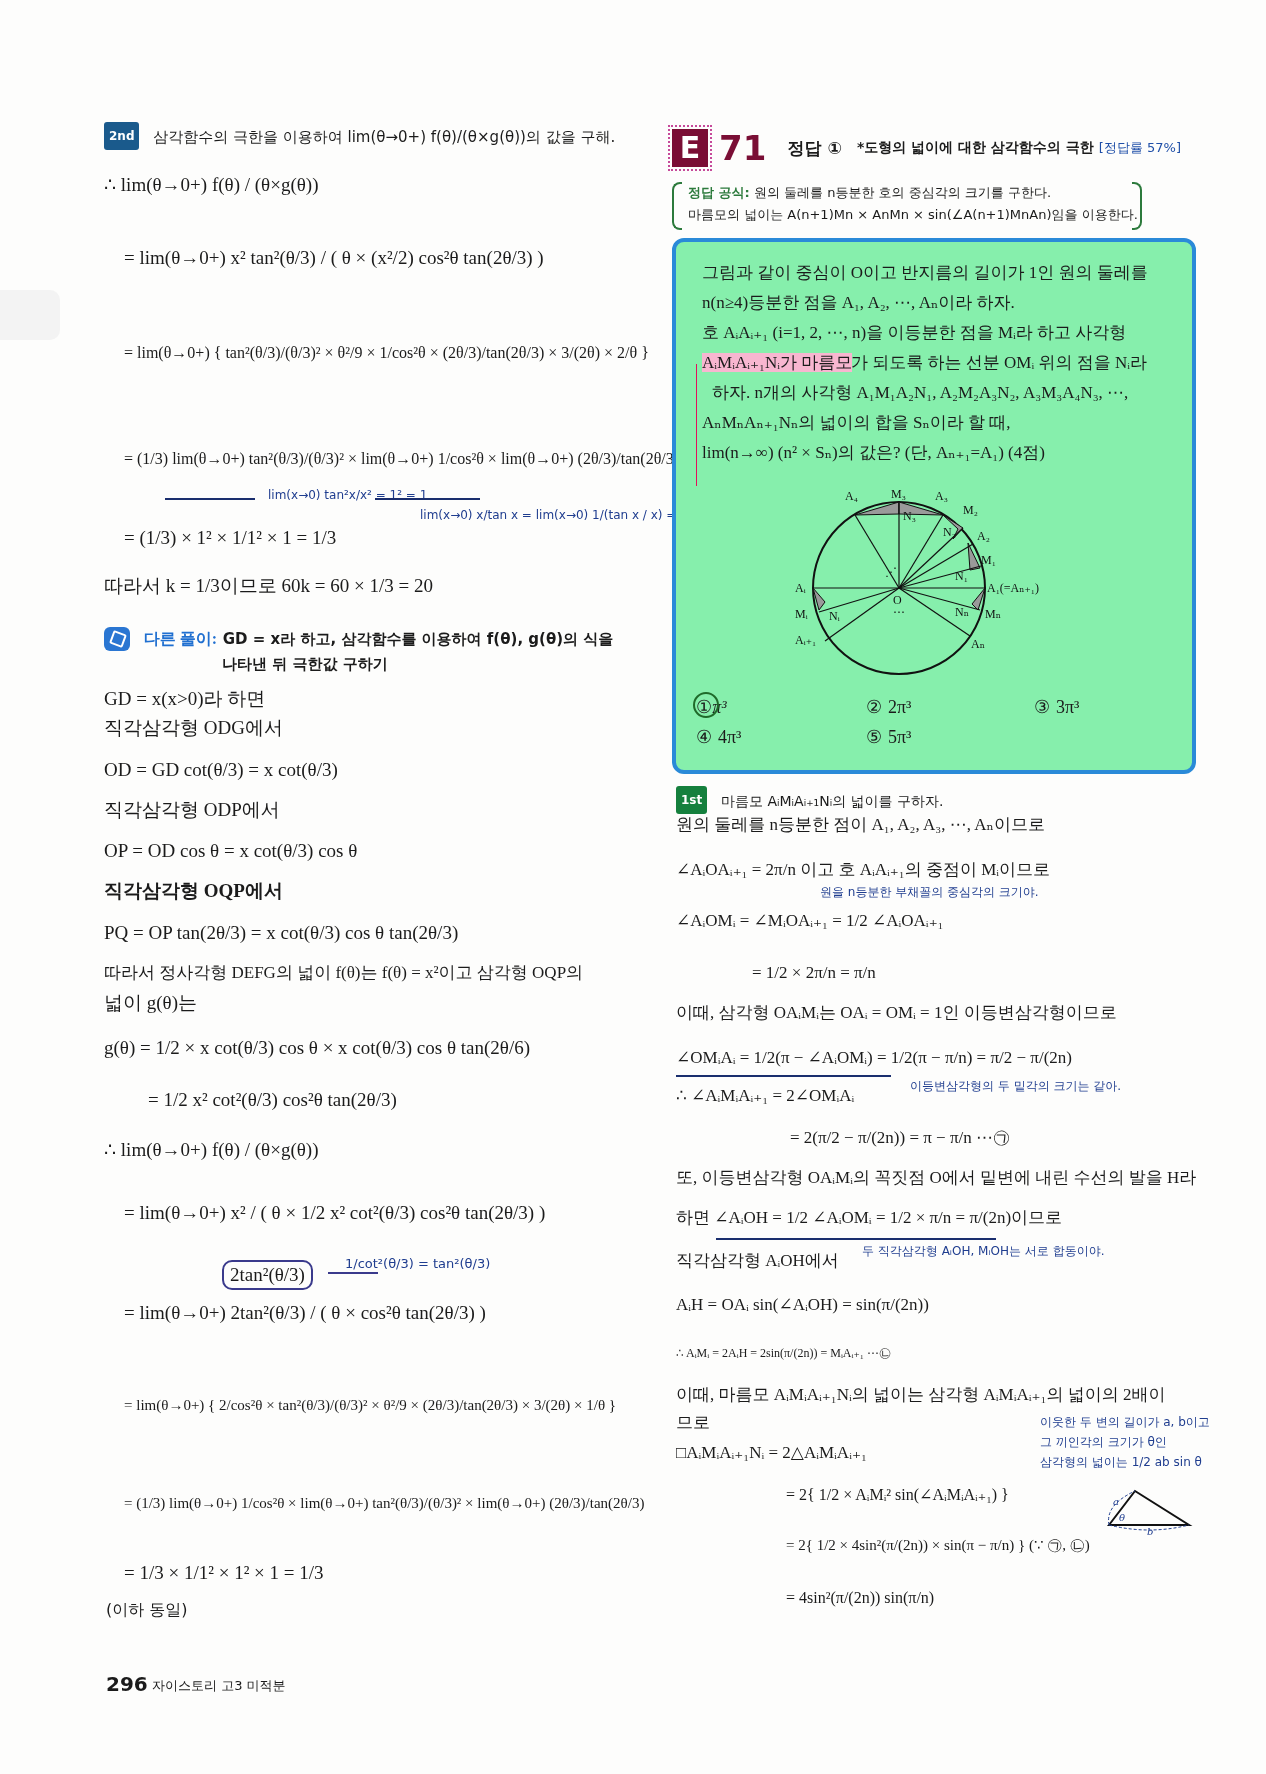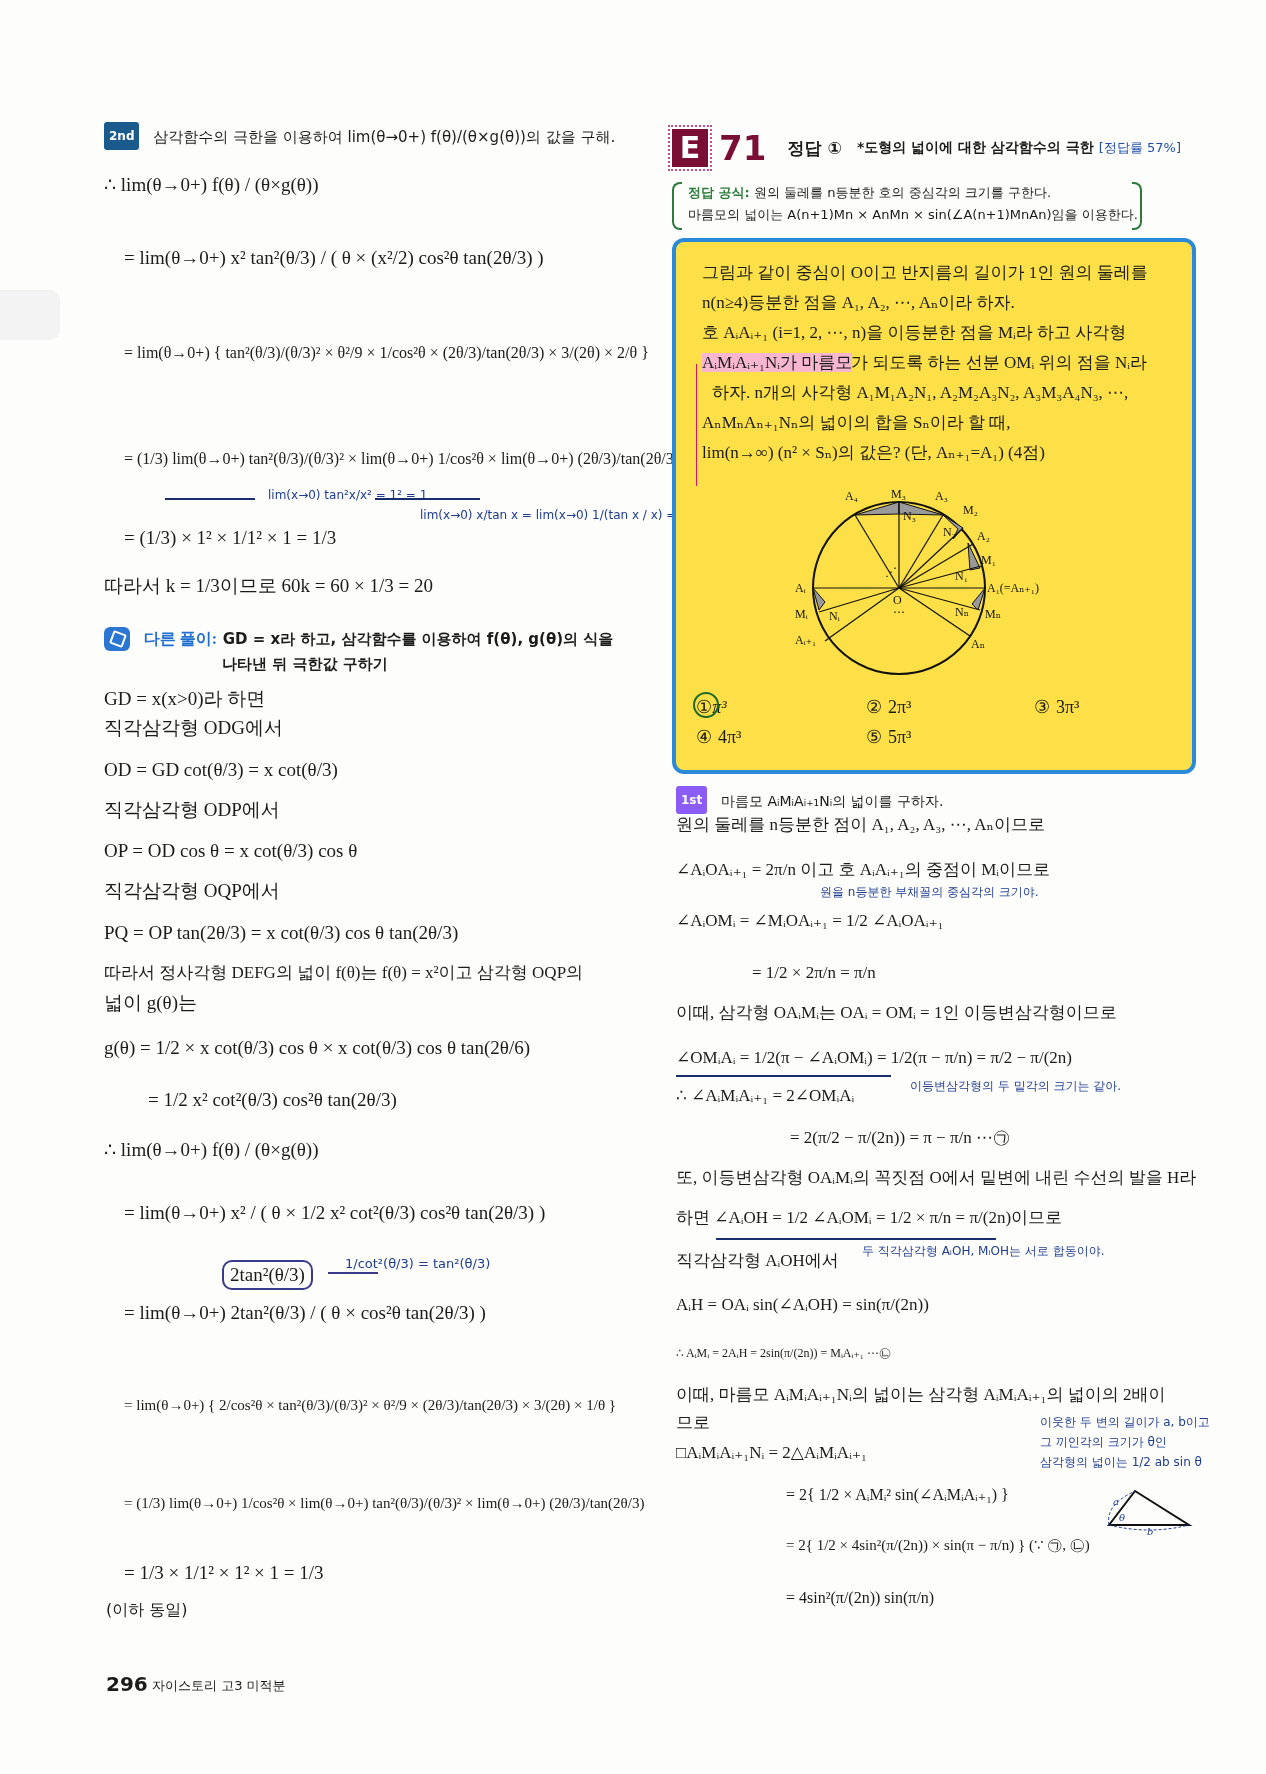"그림과 같이 중심이 O이고 반지름의" .problem-box { background: #fde047 -> #86efac }
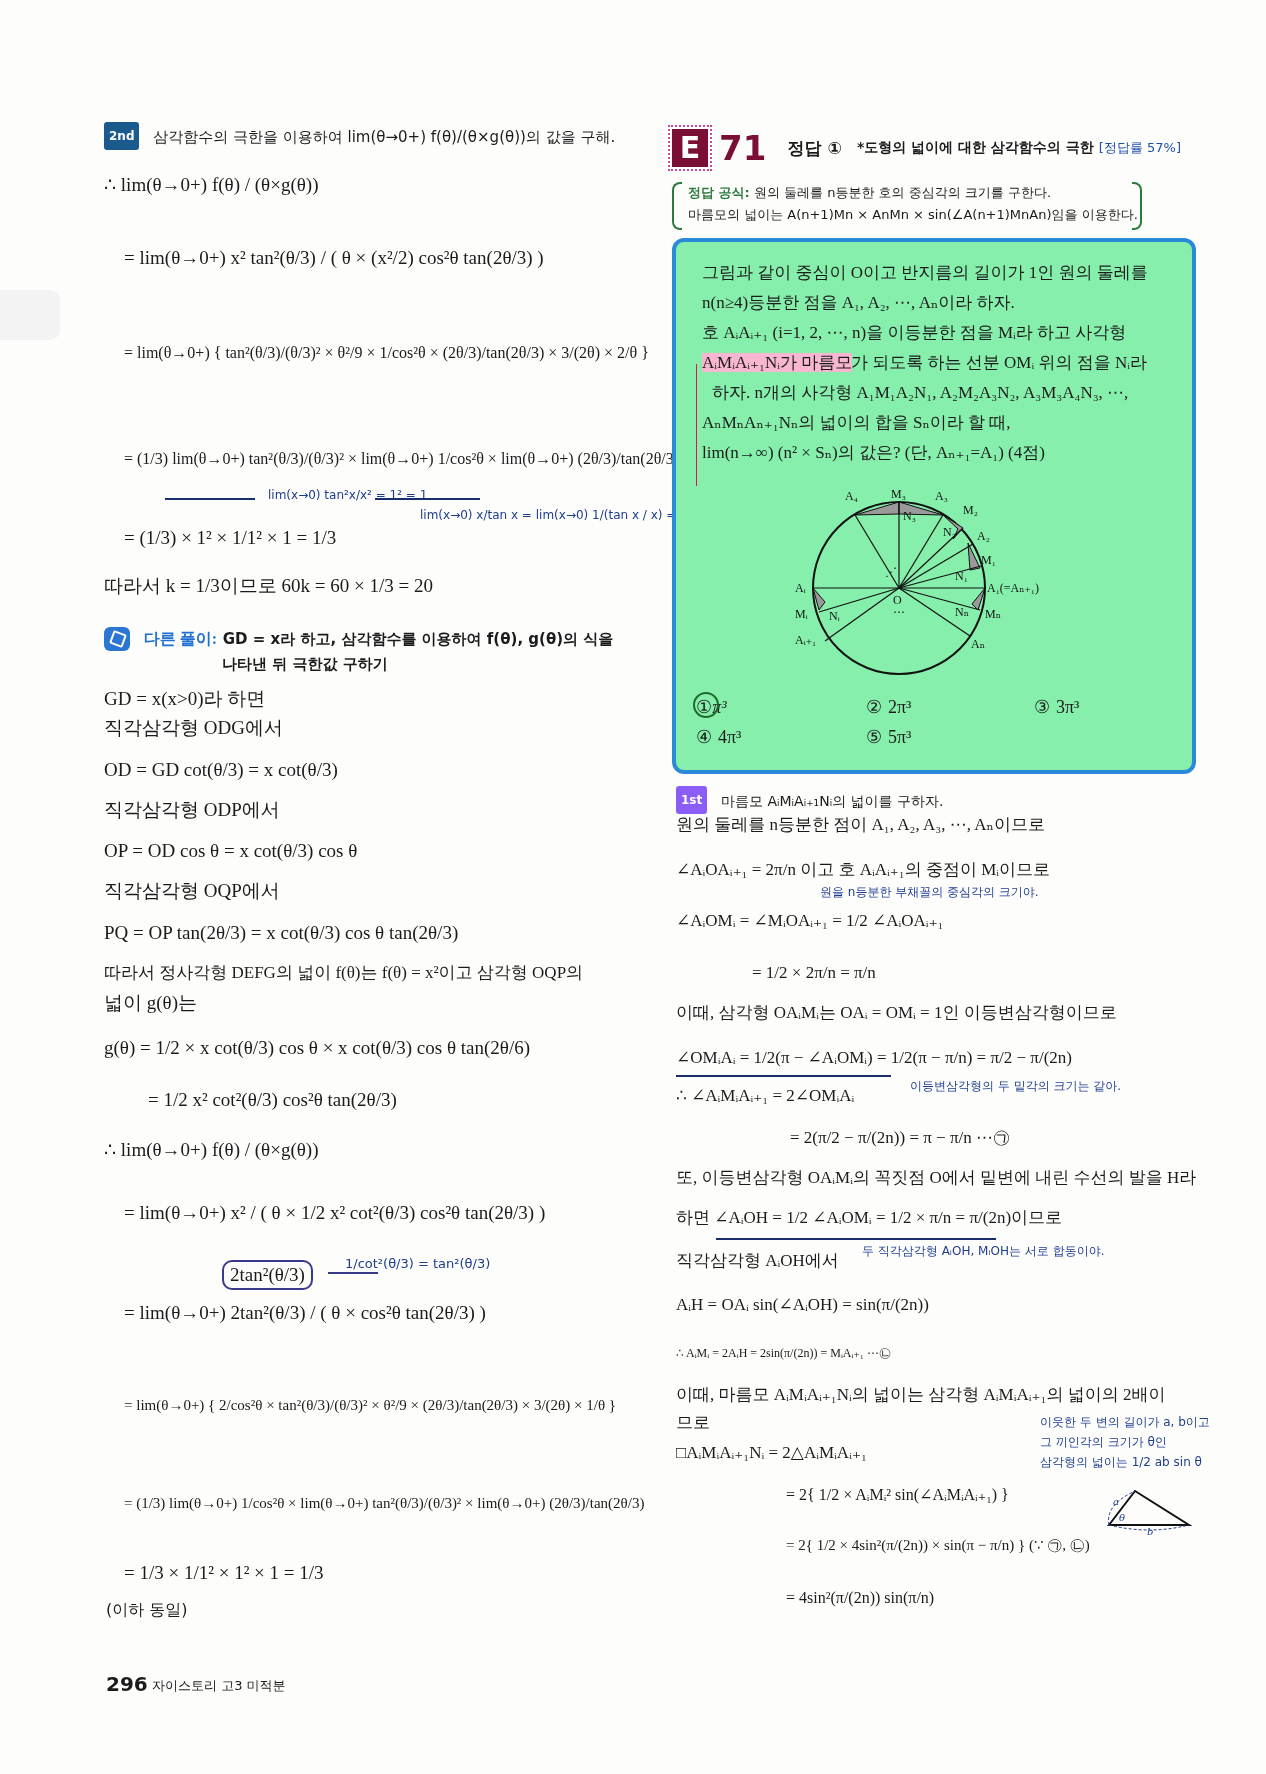"1st" .b1st { background: #8b5cf6 -> #15803d }
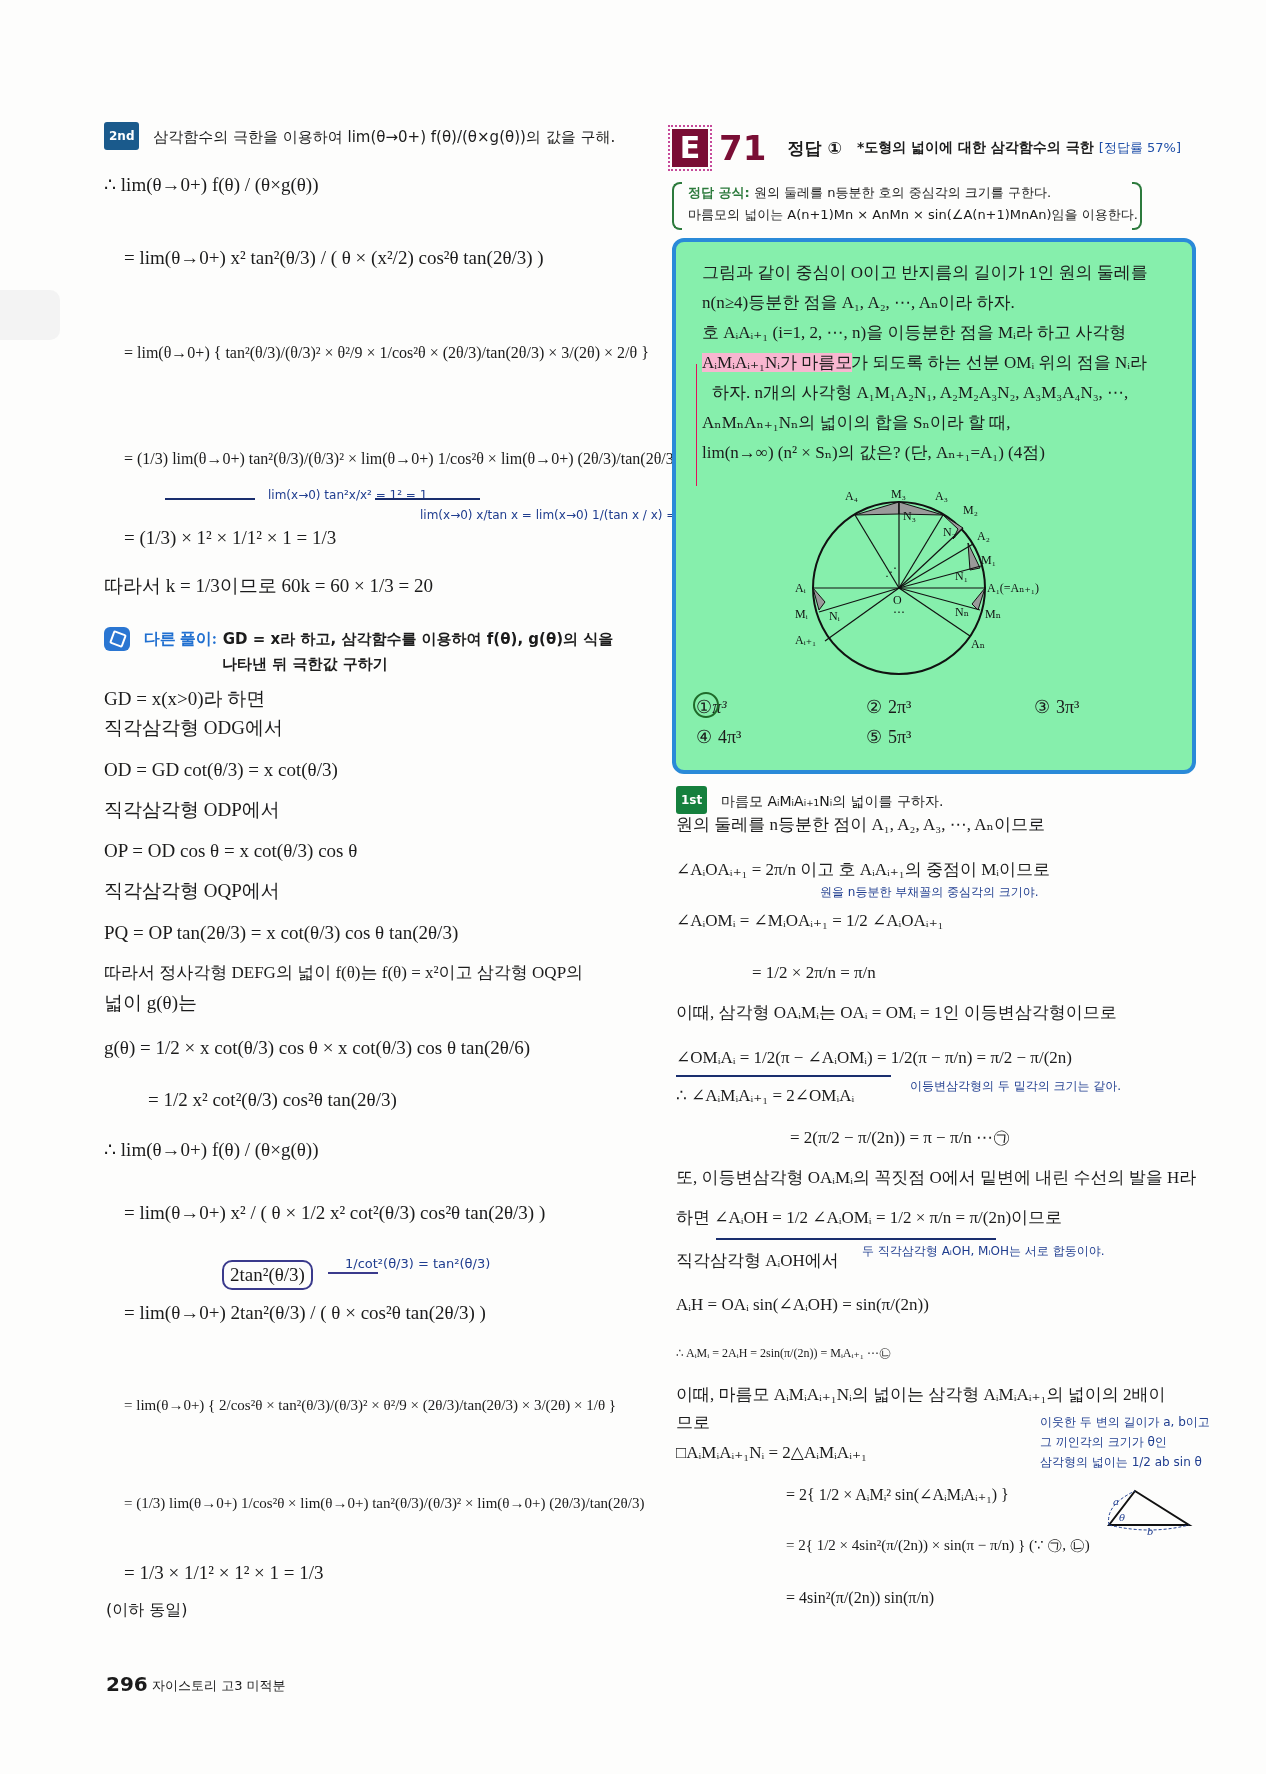"직각삼각형 OQP에서" div.line { font-weight: none -> bold }
